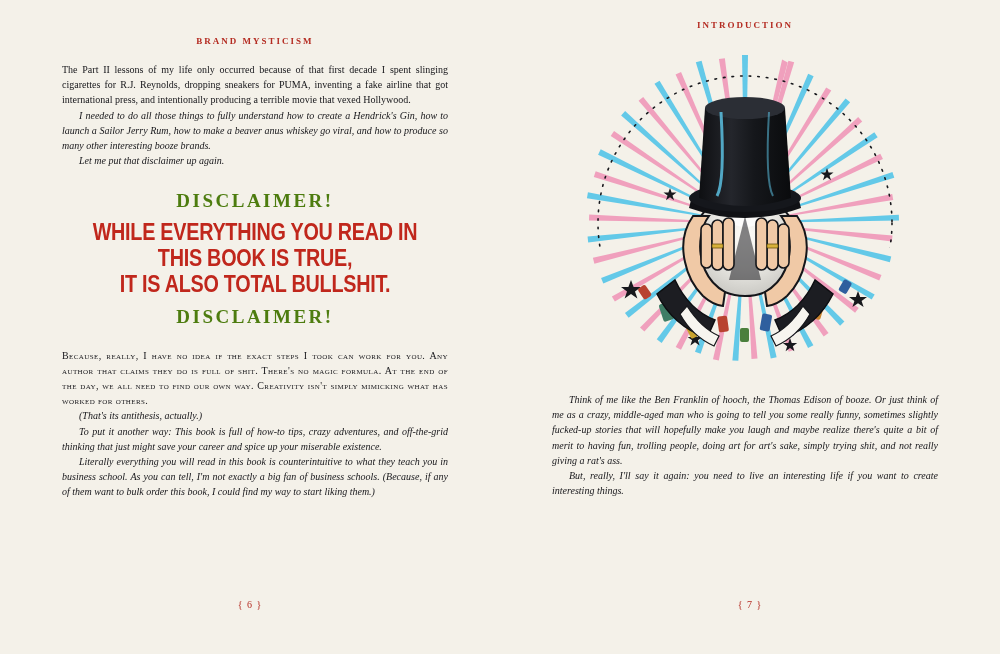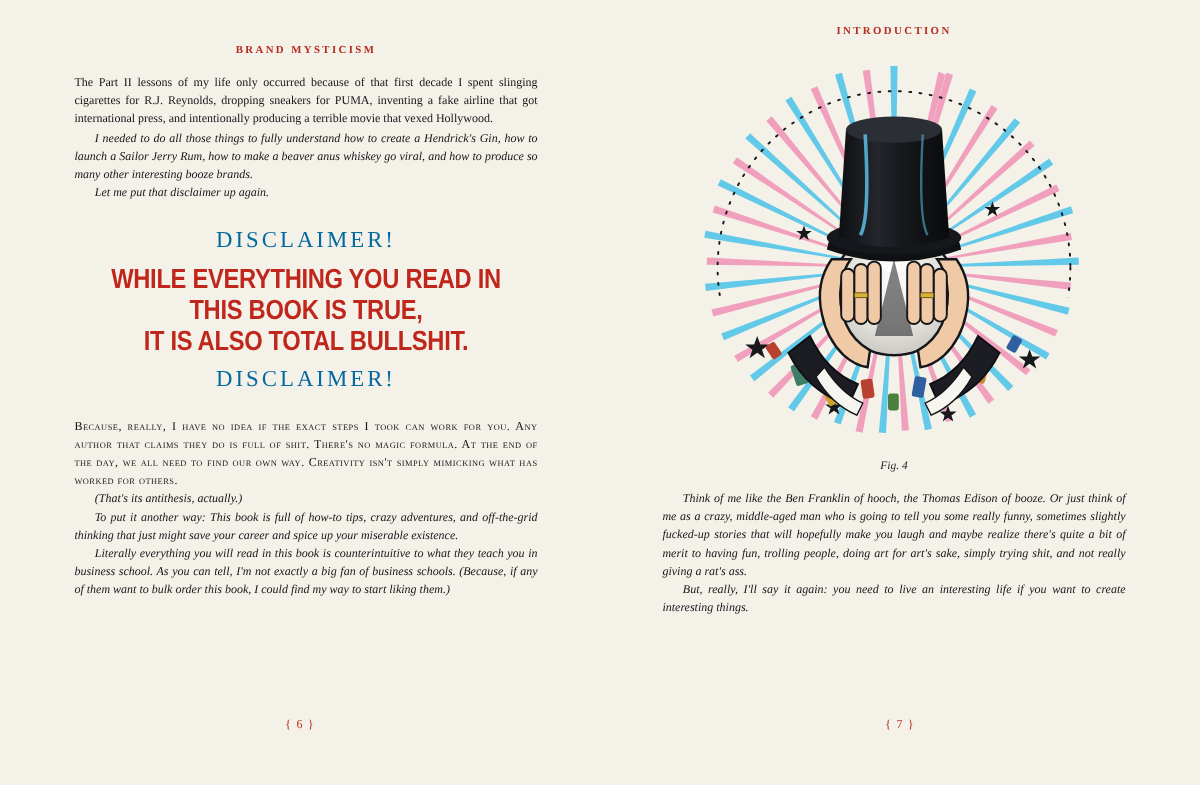"DISCLAIMER!" .disclaimer-word { color: #0369a1 -> #4d7c0f; font-weight: normal -> bold }
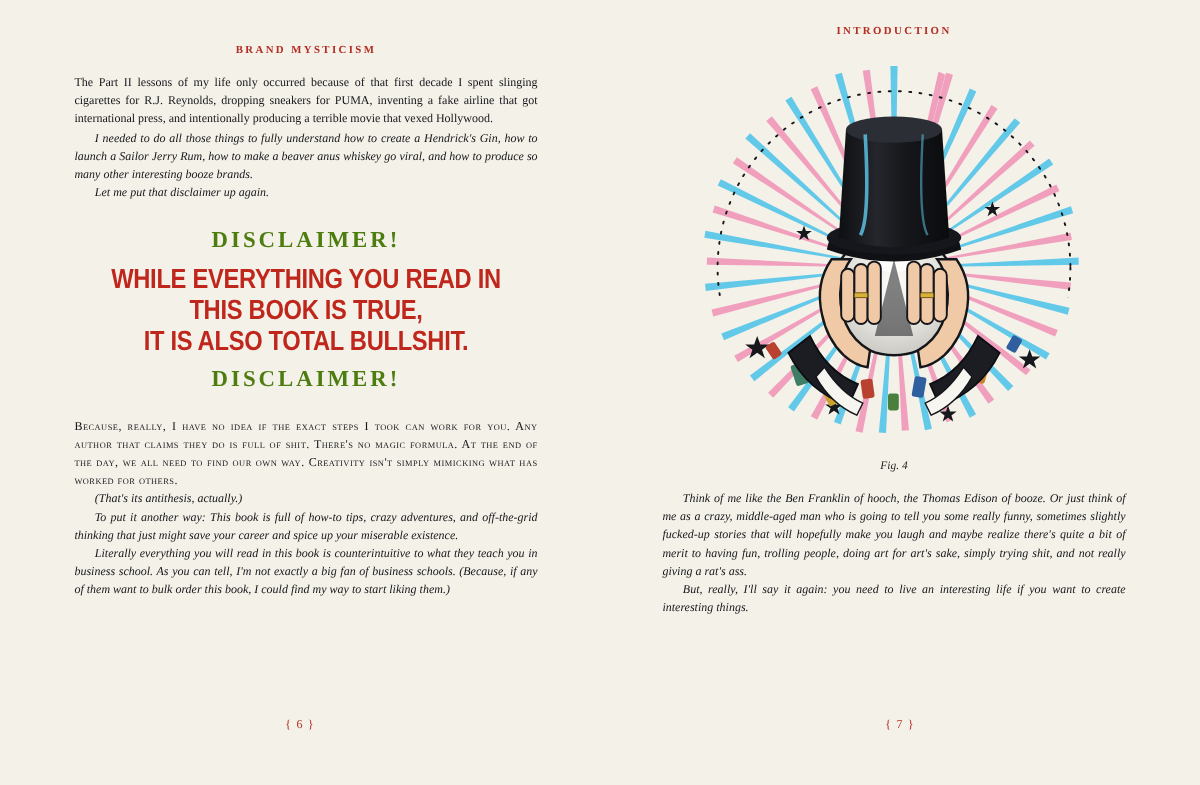"Fig. 4" div.fig-caption { html: <div>Fig. 4</div> -> none }
